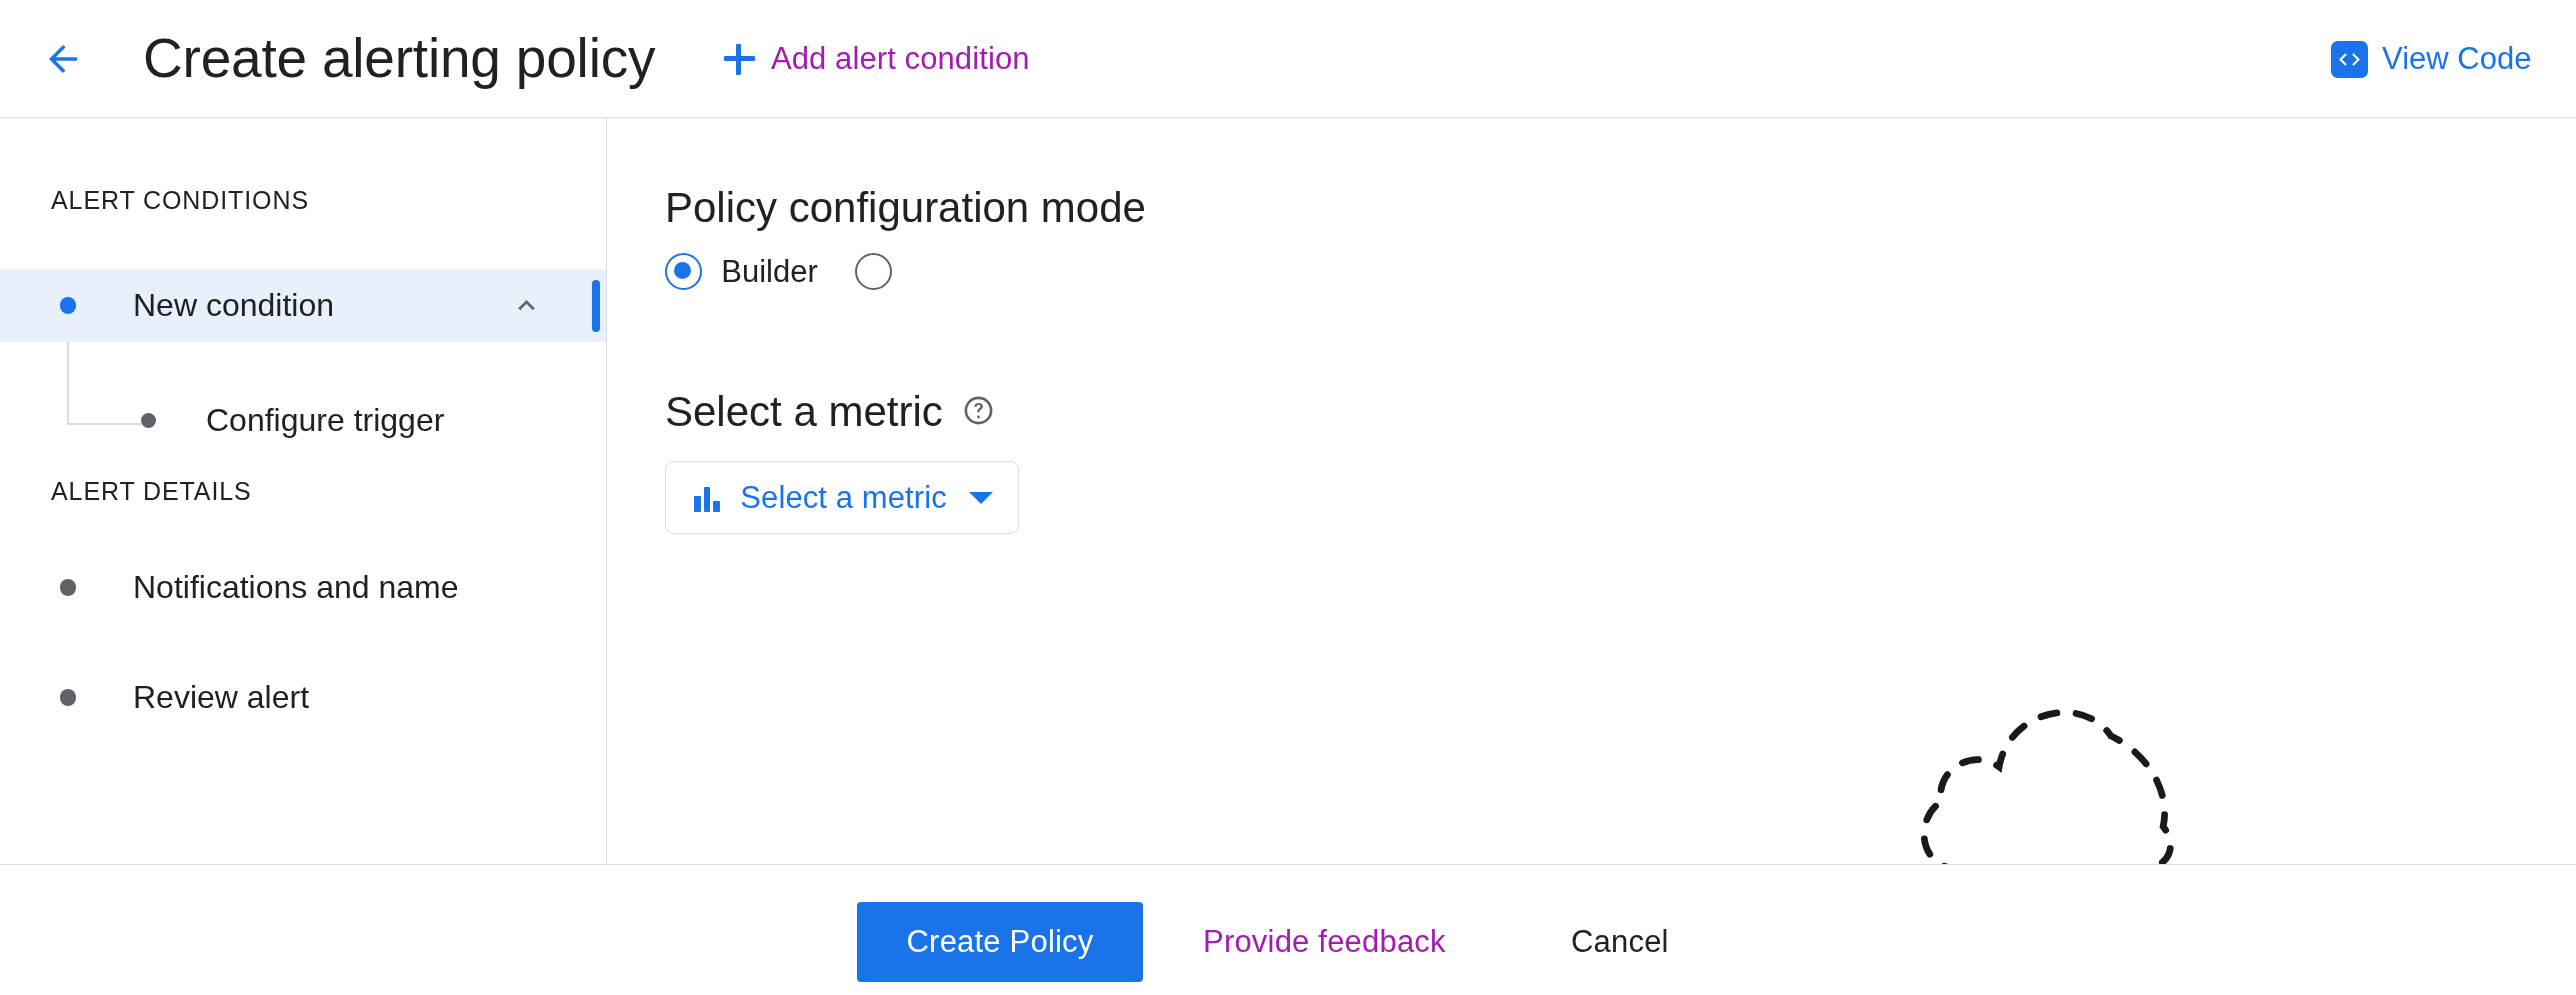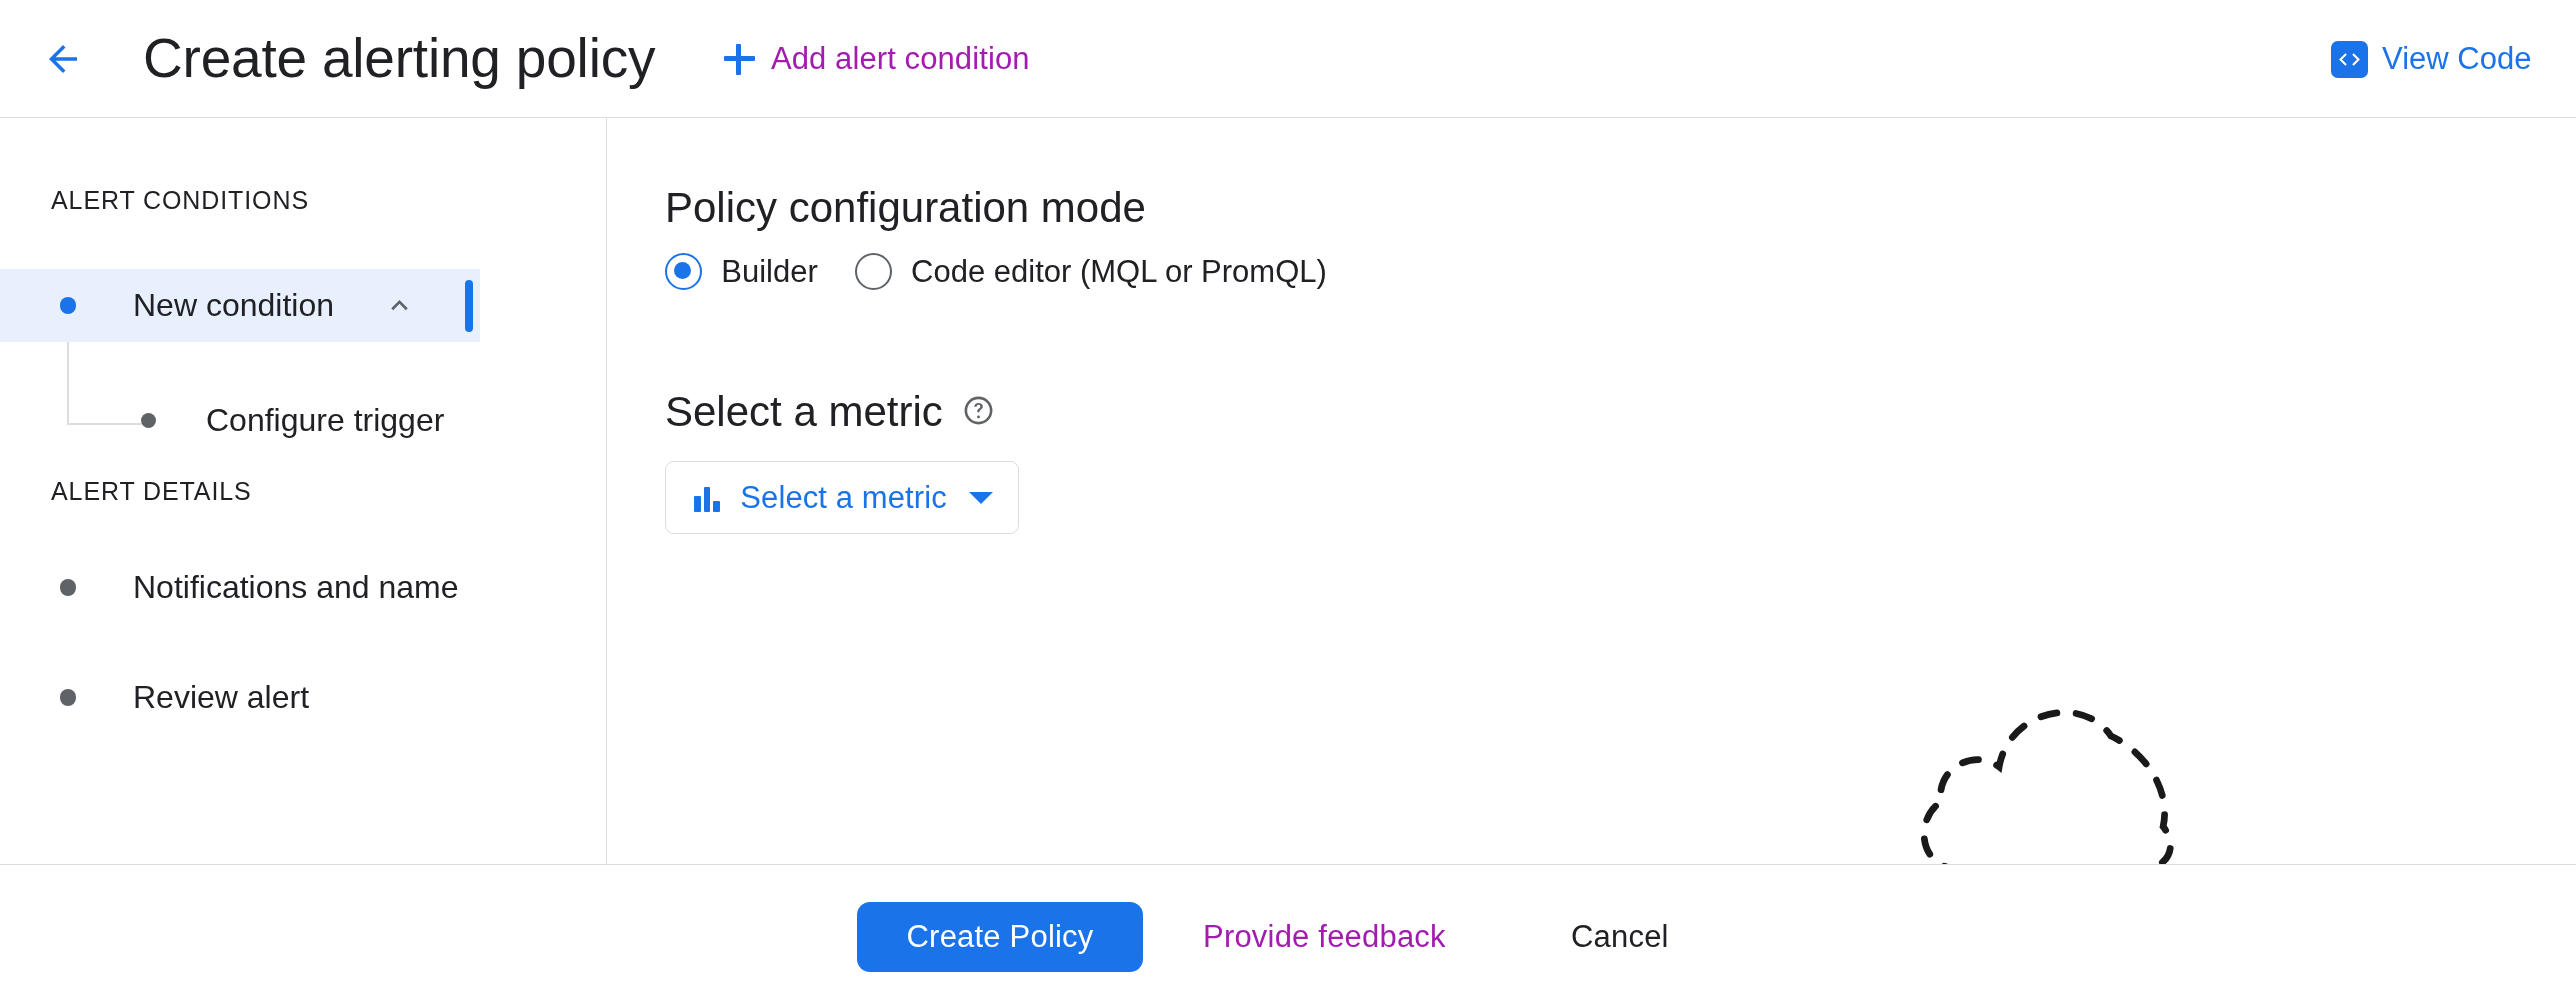"Code editor (MQL or PromQL)" span.radio-label { html: <span>Code editor (MQL or PromQL)</span> -> none }
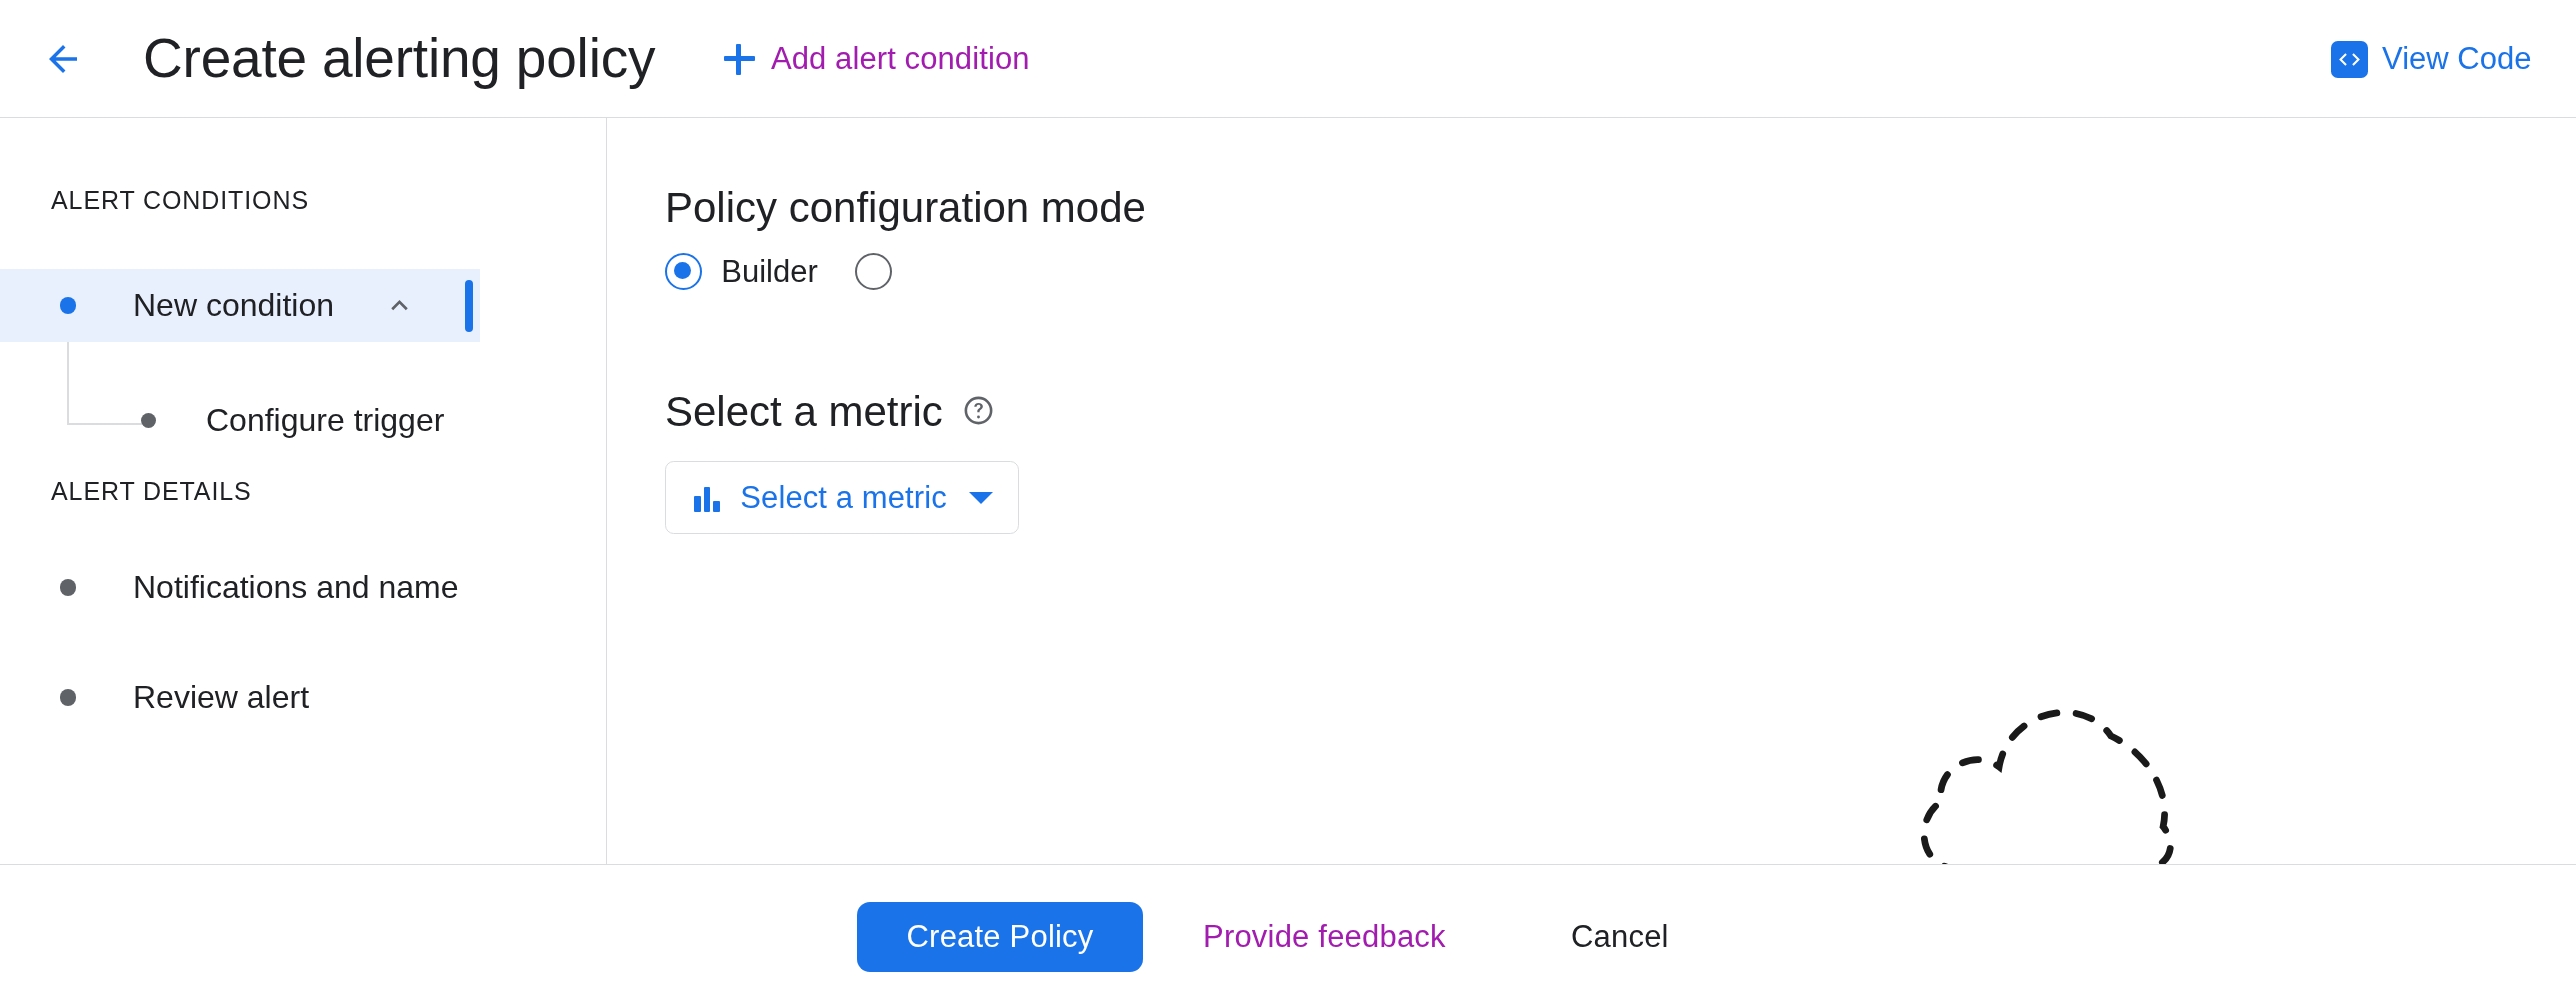"New condition" .nav-item { width: 480px -> 607px }
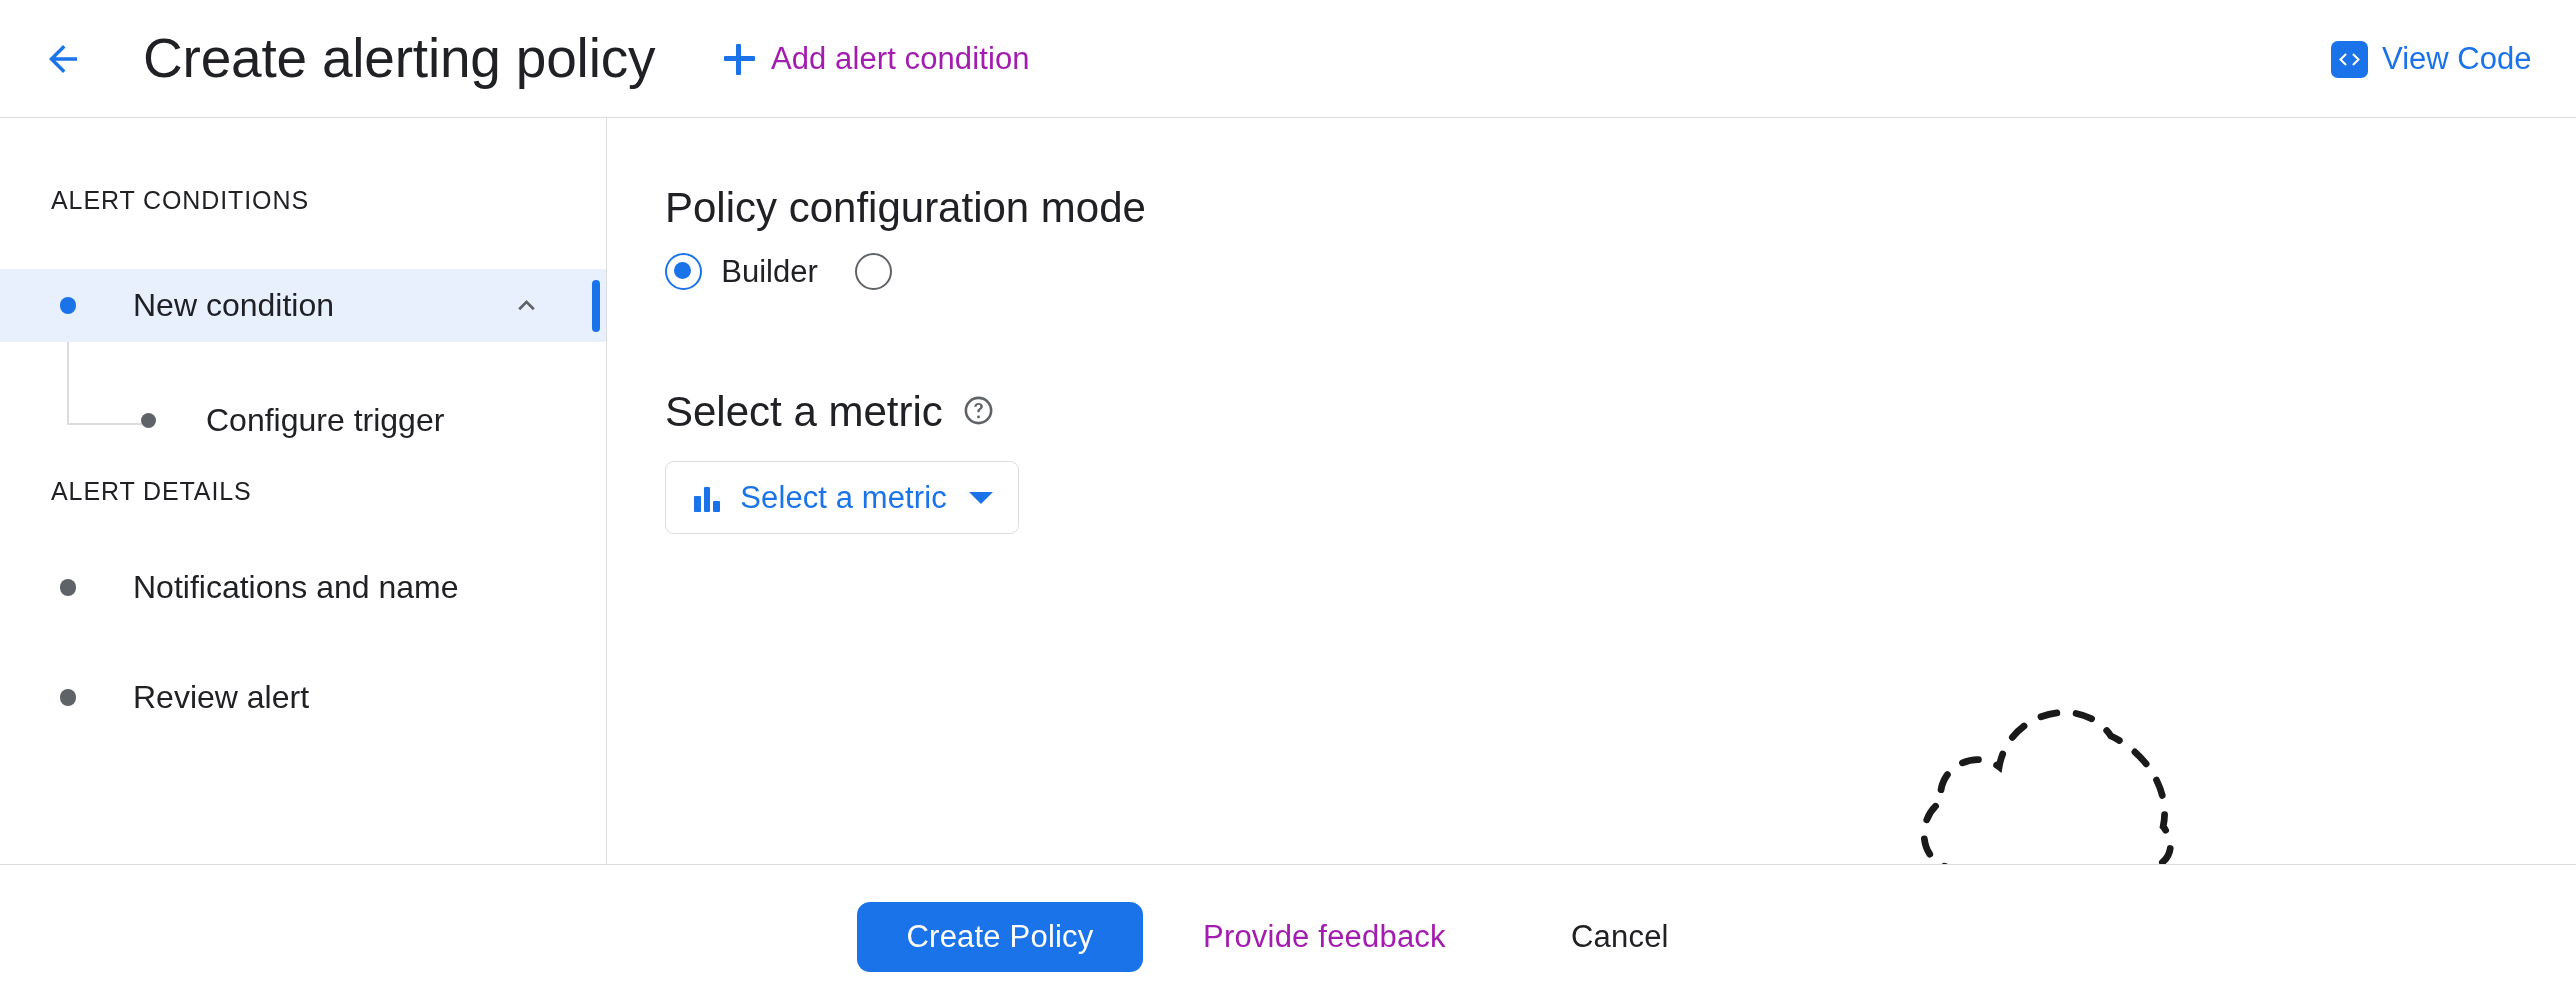"Create Policy" .footer-btn { border-radius: 13px -> 4px; height: 70px -> 80px }
